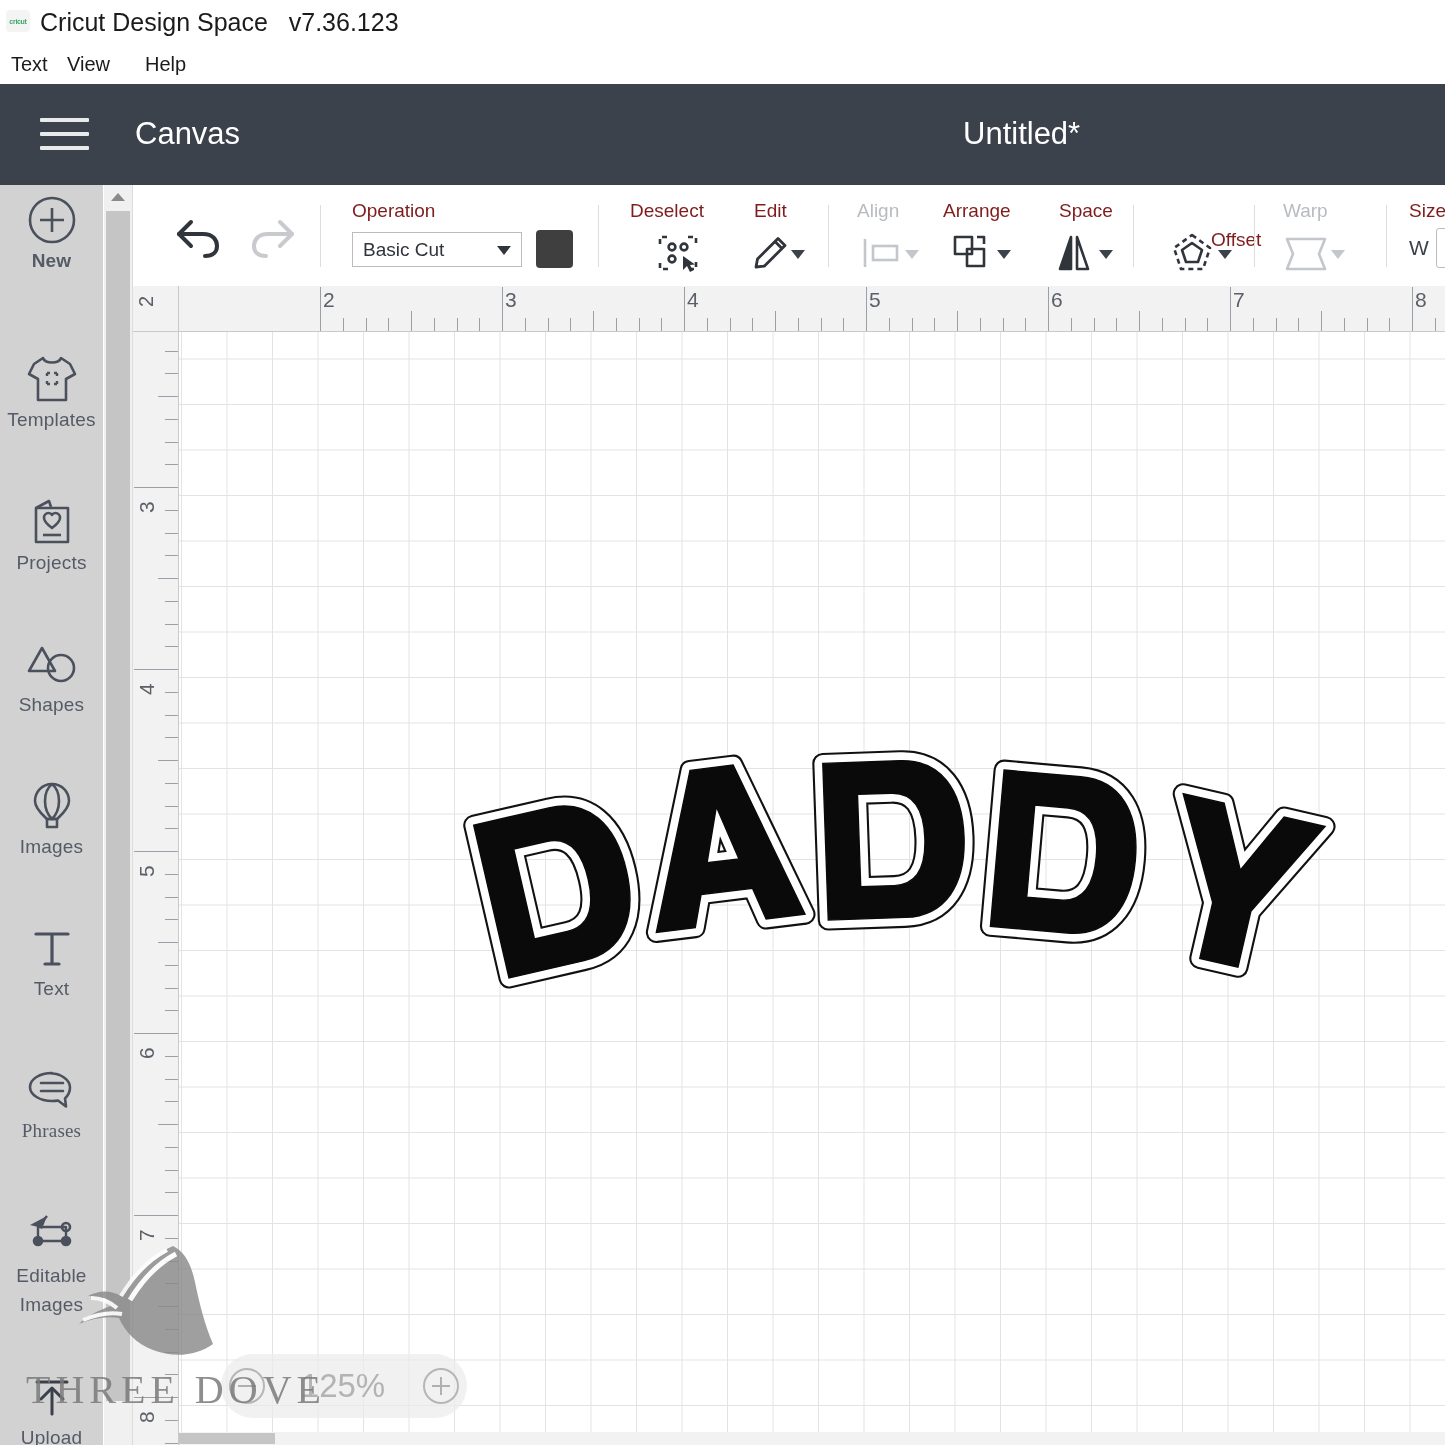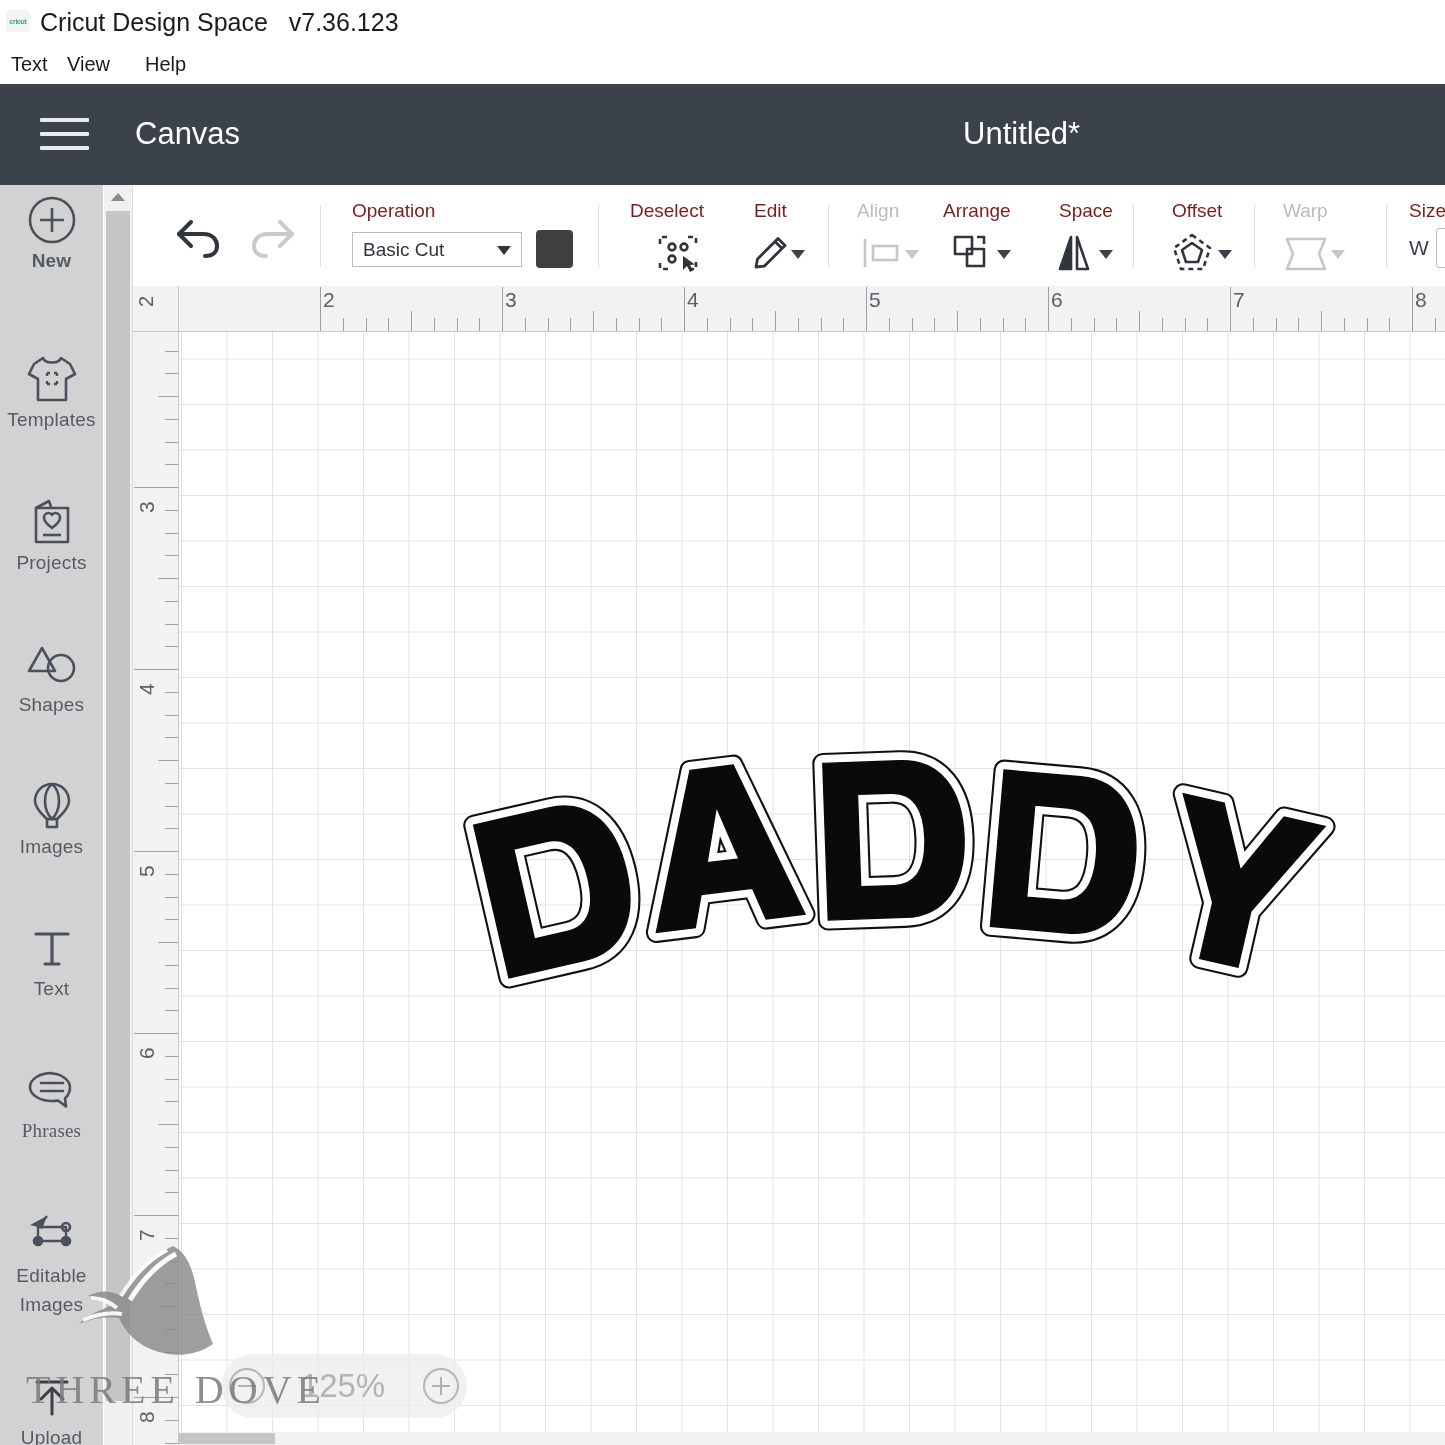"Offset" div.tb-lab { left: 1039px -> 1078px; margin-top: none -> 29px }
